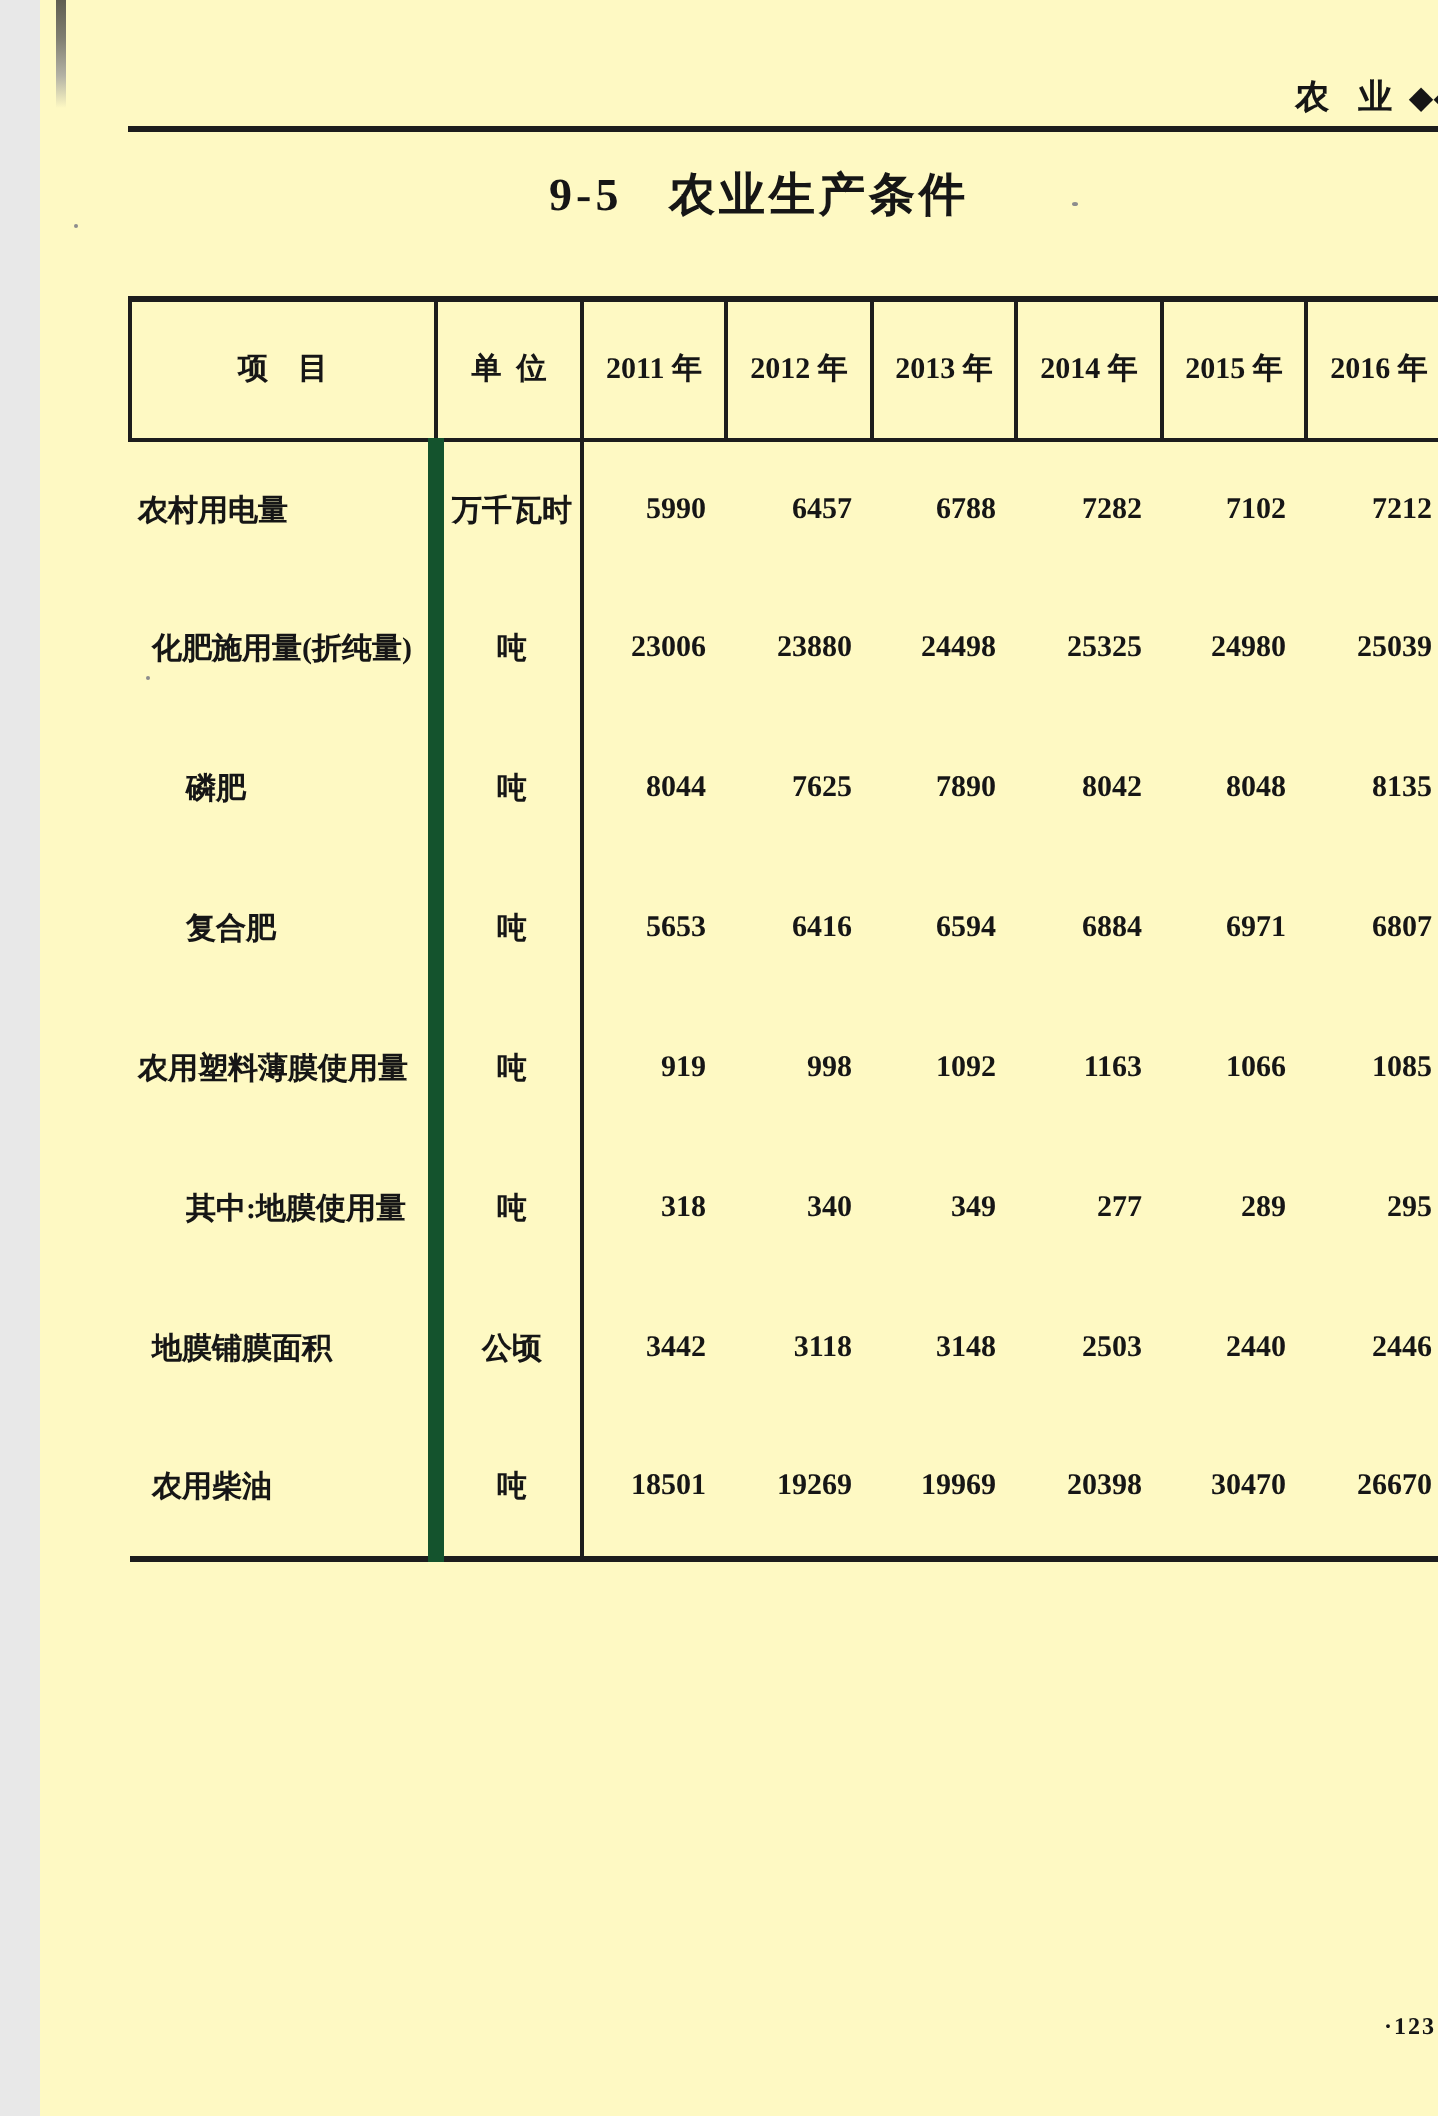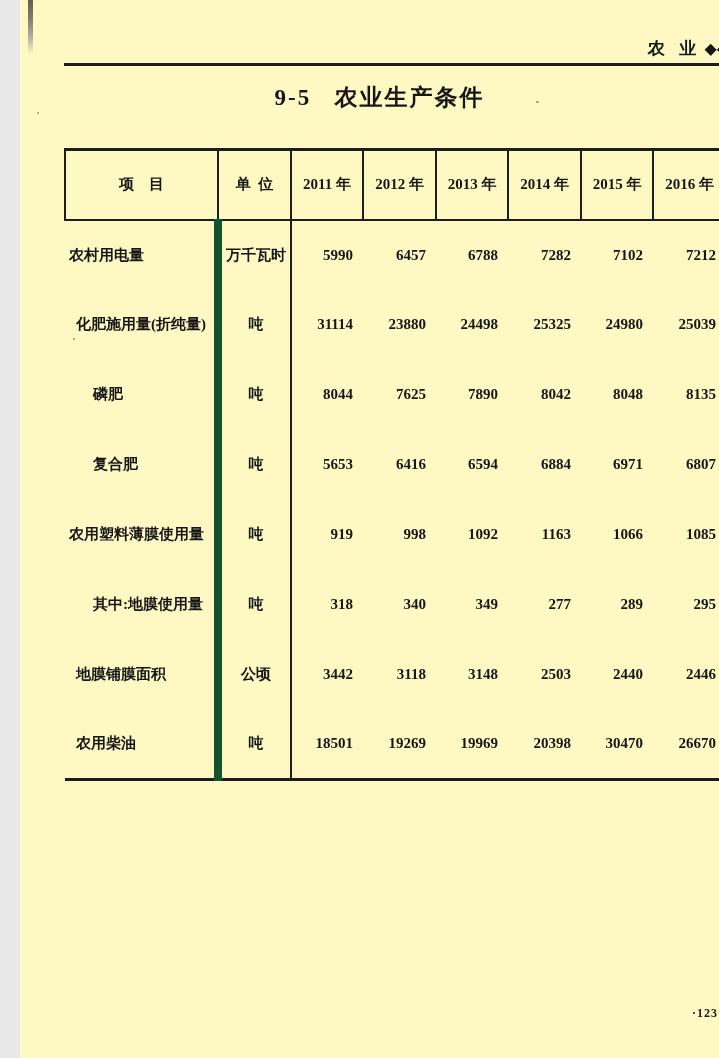"31114" td.value { text: 31114 -> 23006 }
